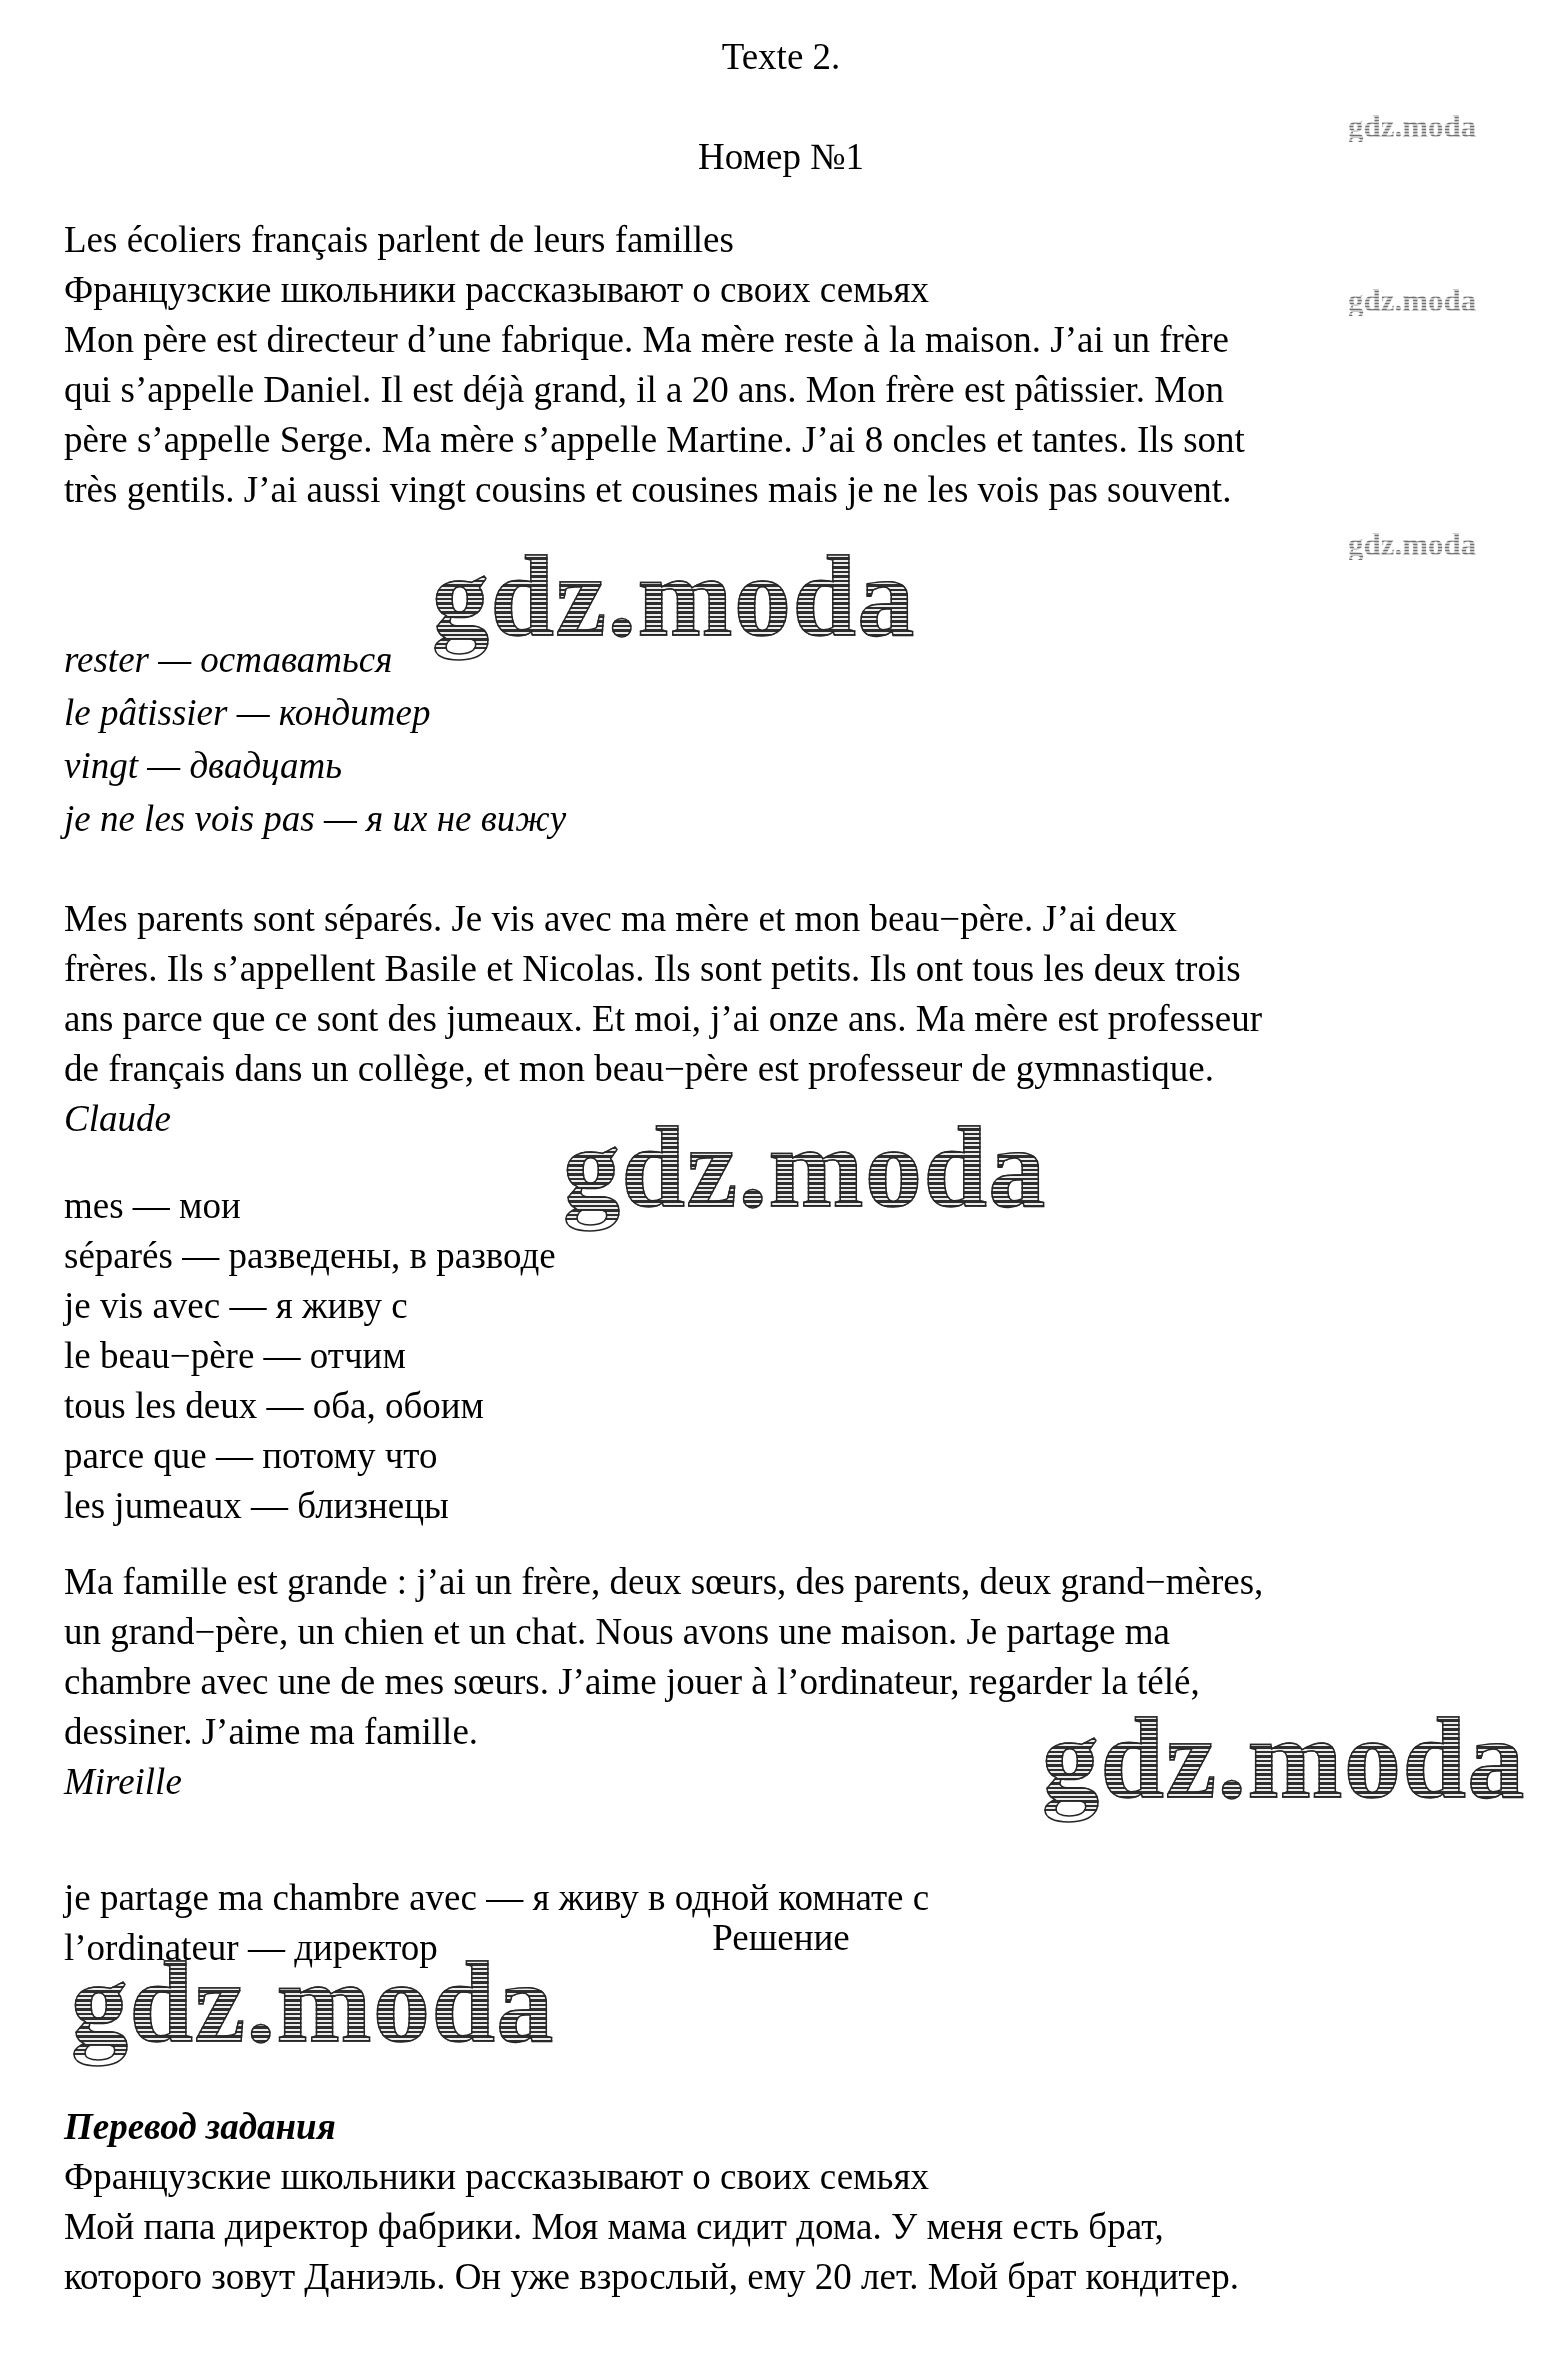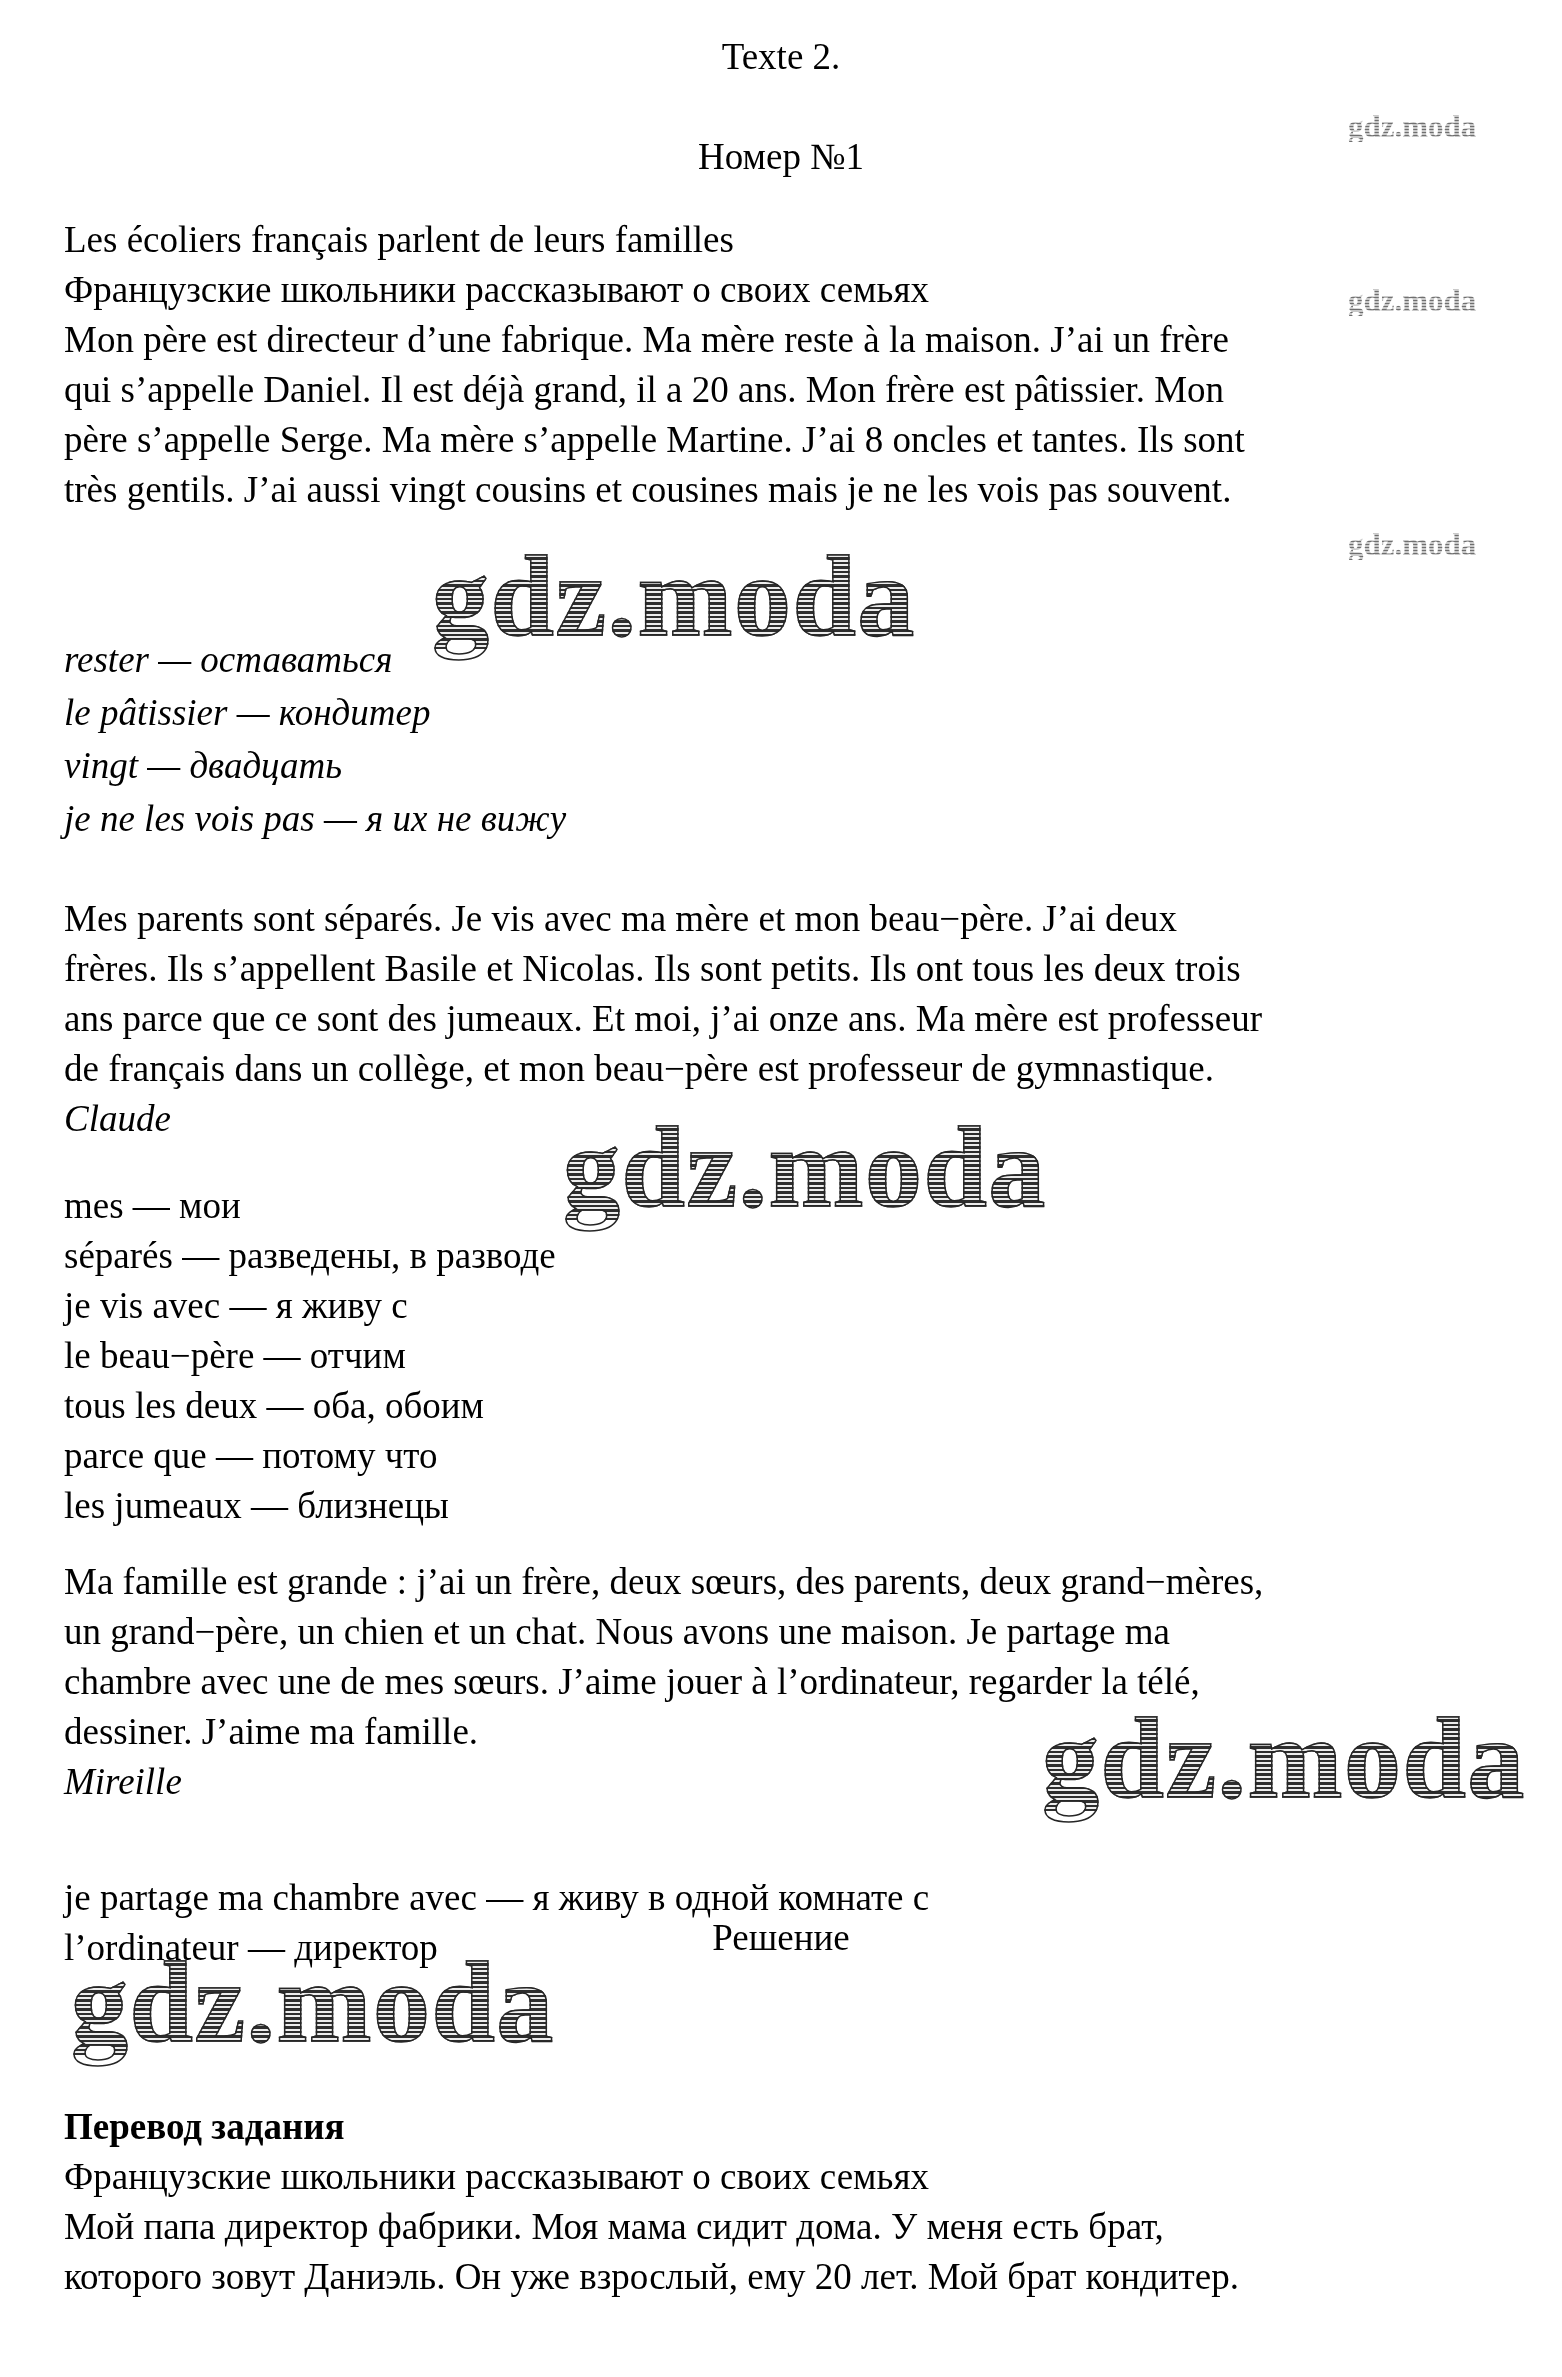"Перевод задания" .bold-italic { font-style: none -> italic }
